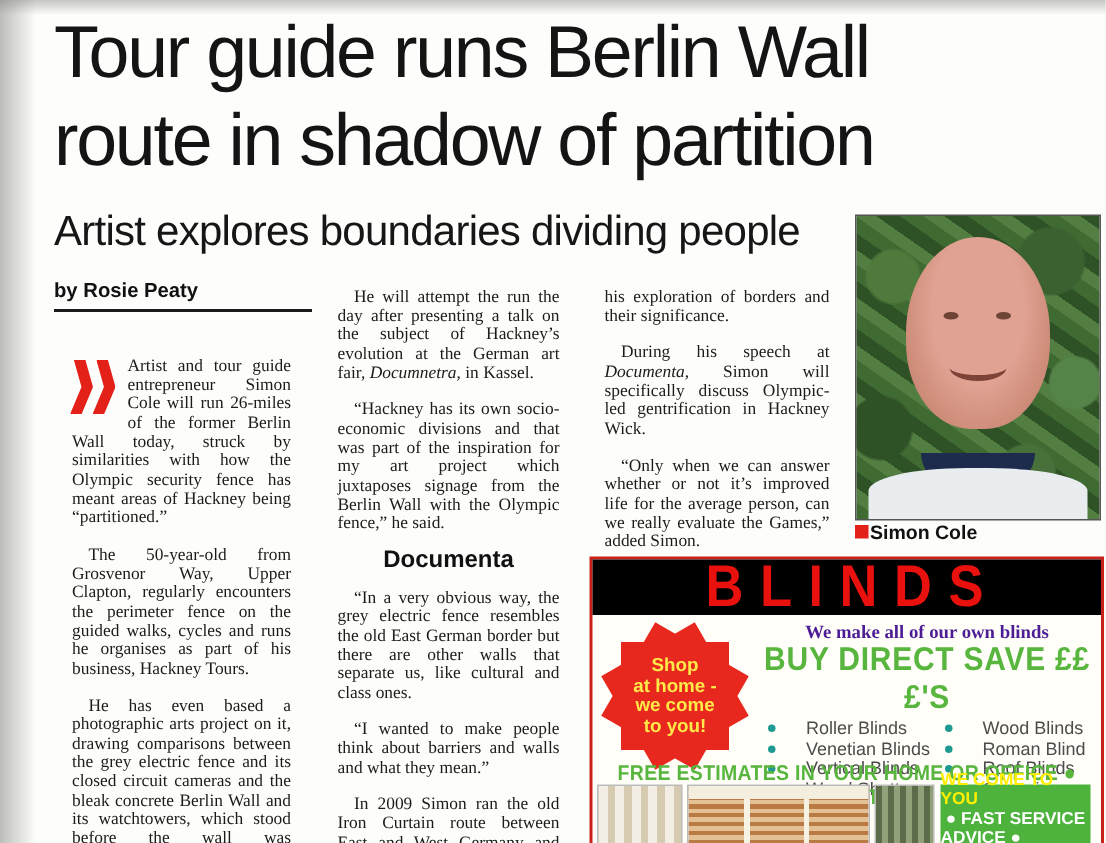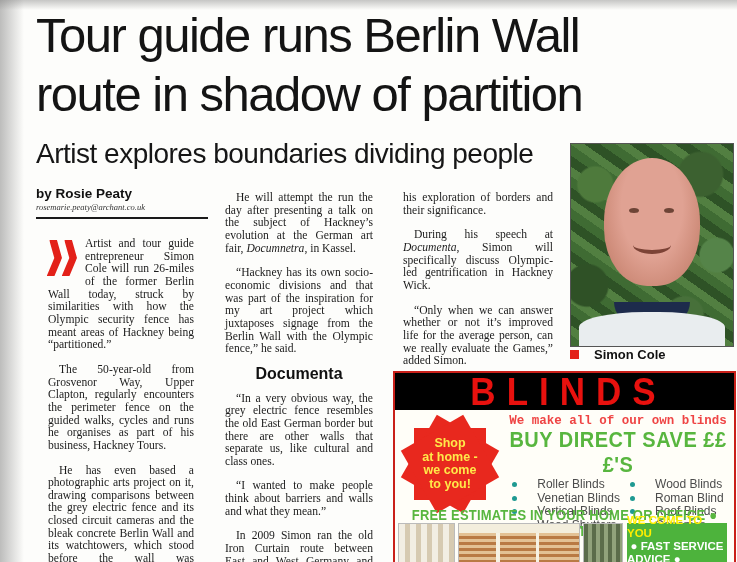"rosemarie.peaty@archant.co.uk" div.byline-email { html: <div>rosemarie.peaty@archant.co.uk</div> -> none }
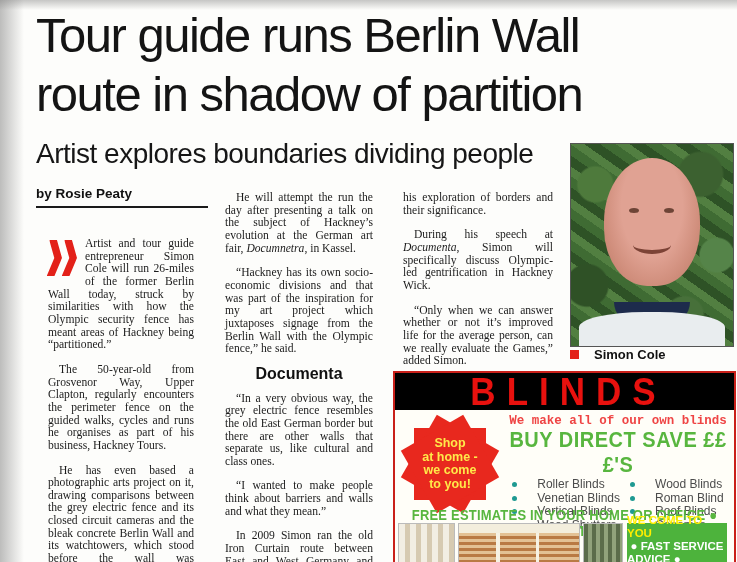"Simon Cole" .caption { gap: 15px -> 1px }
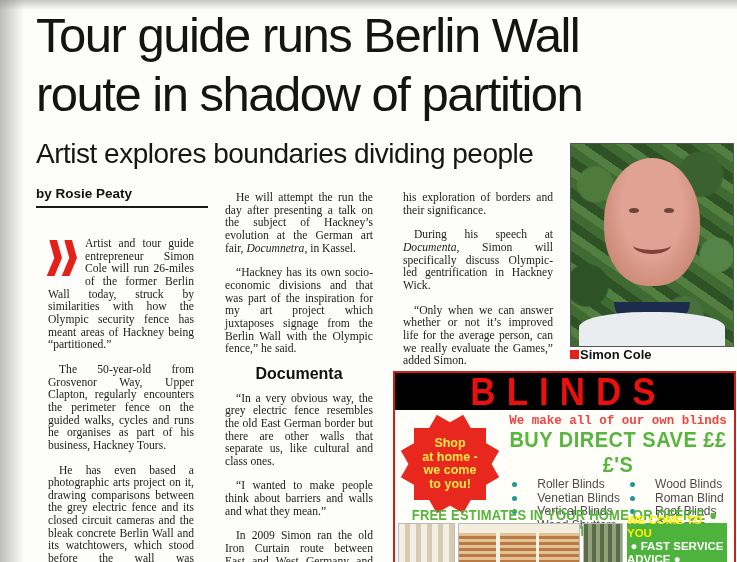"We make all of our" .ad-tagline { color: #ef4444 -> #4c1d95; font-family: Liberation Mono, monospace -> Liberation Serif, serif }
